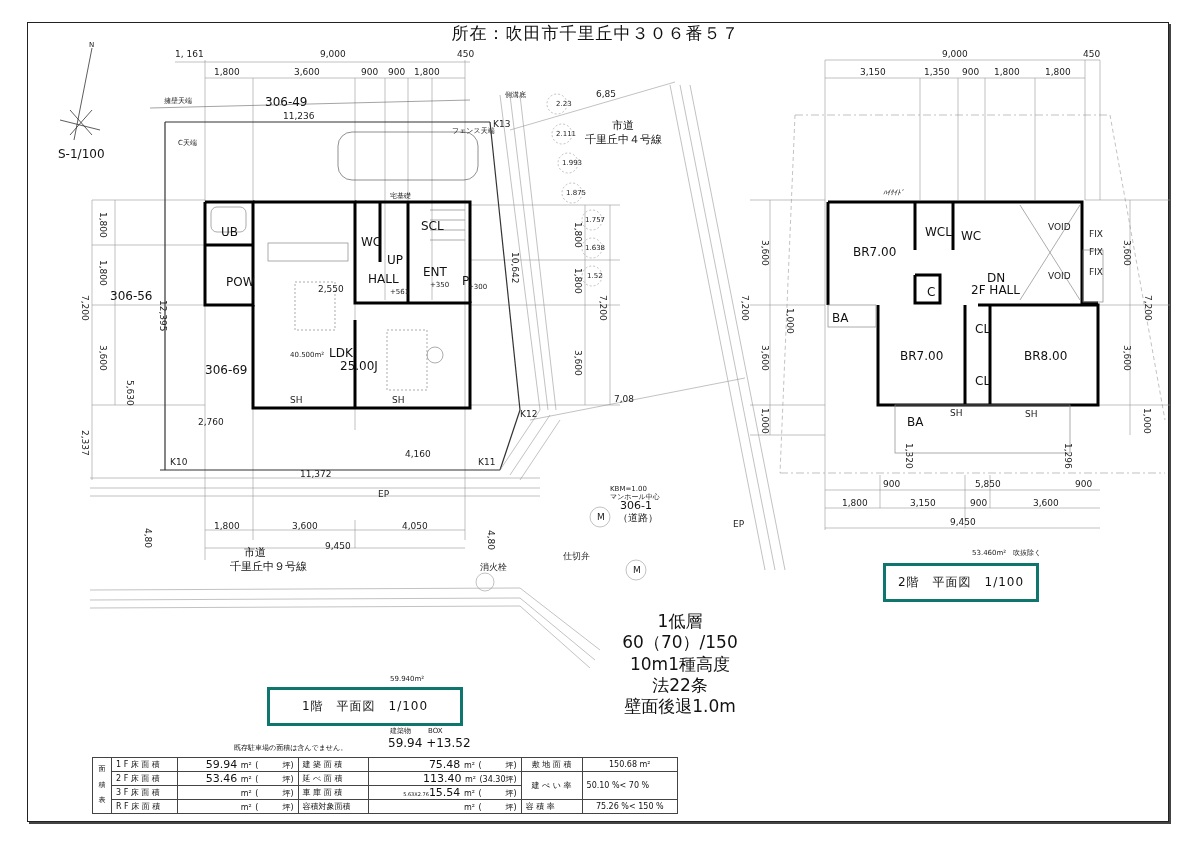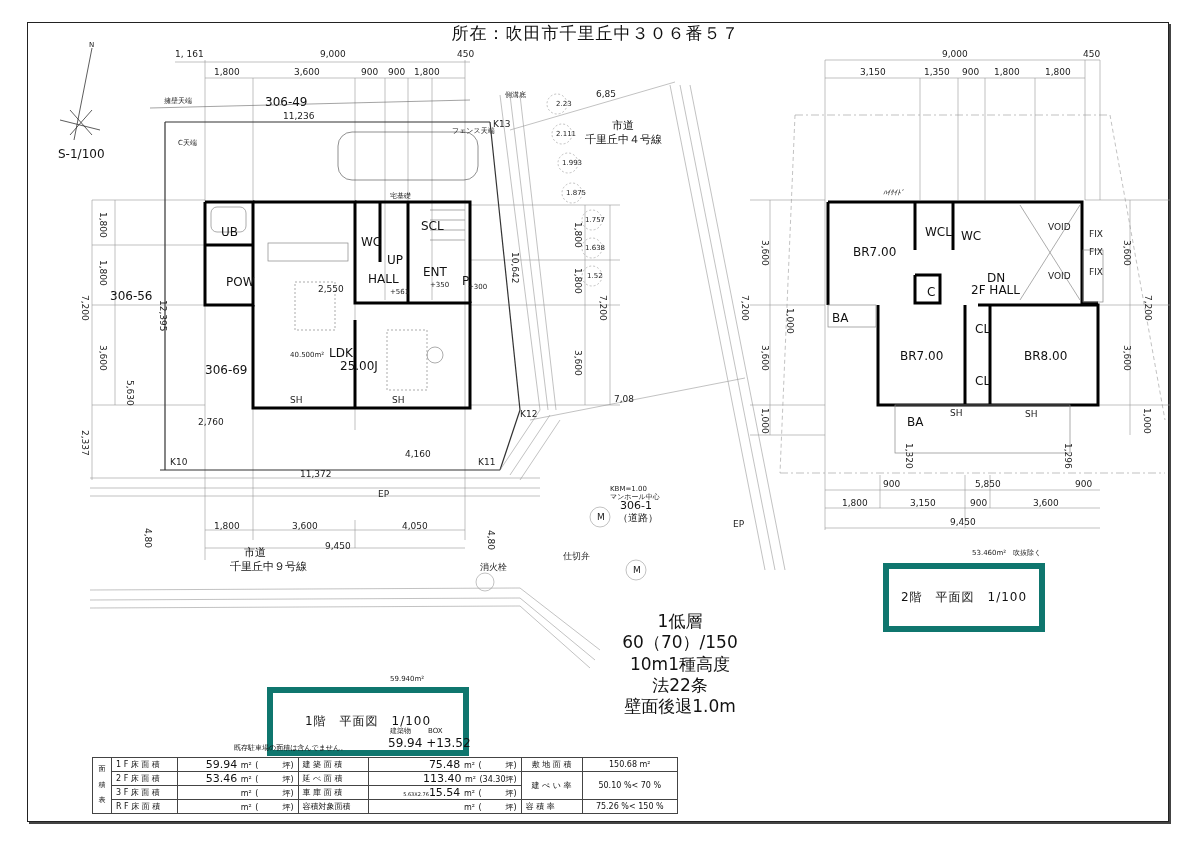"2階 平面図 1/100" .caption { border: 6px solid #0f766e -> 3px solid #0f766e; padding: 20px 0 -> 8px 0 }
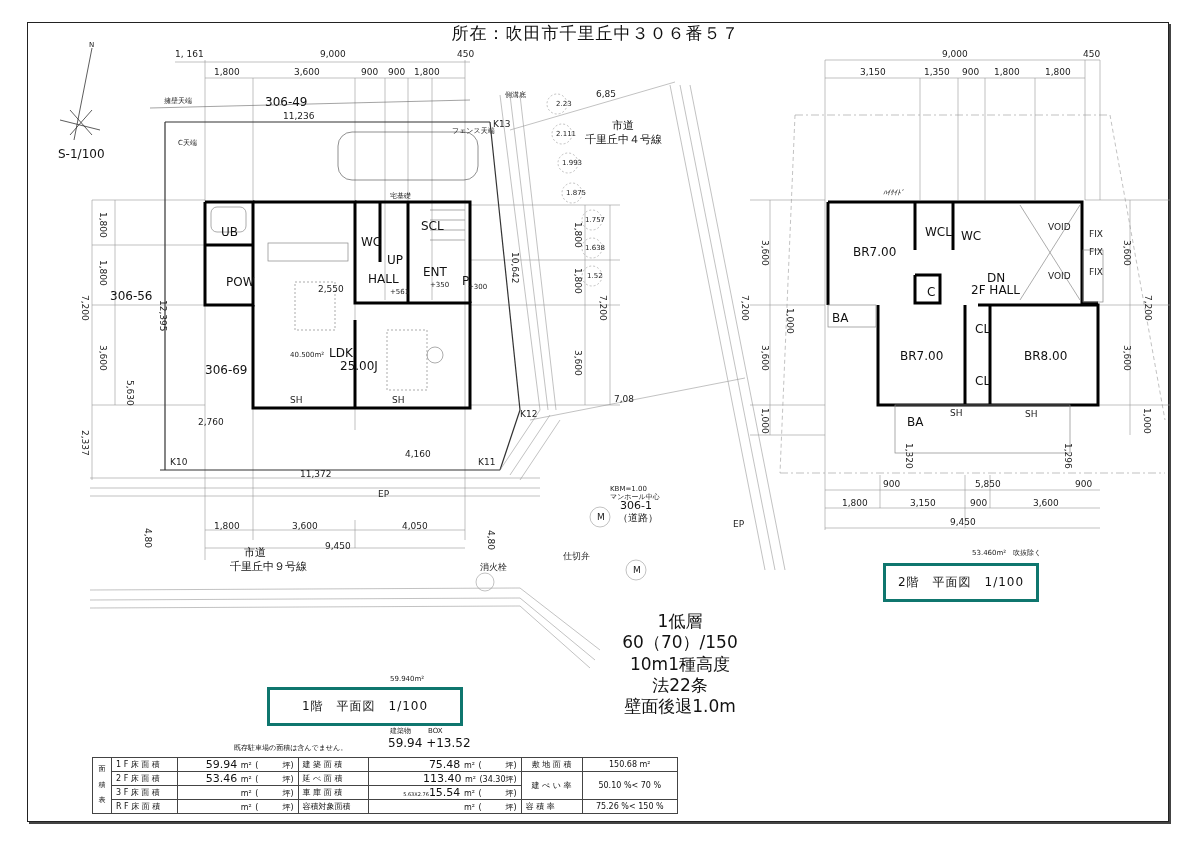"50.10 %< 70 %" td { text-align: center -> left }
